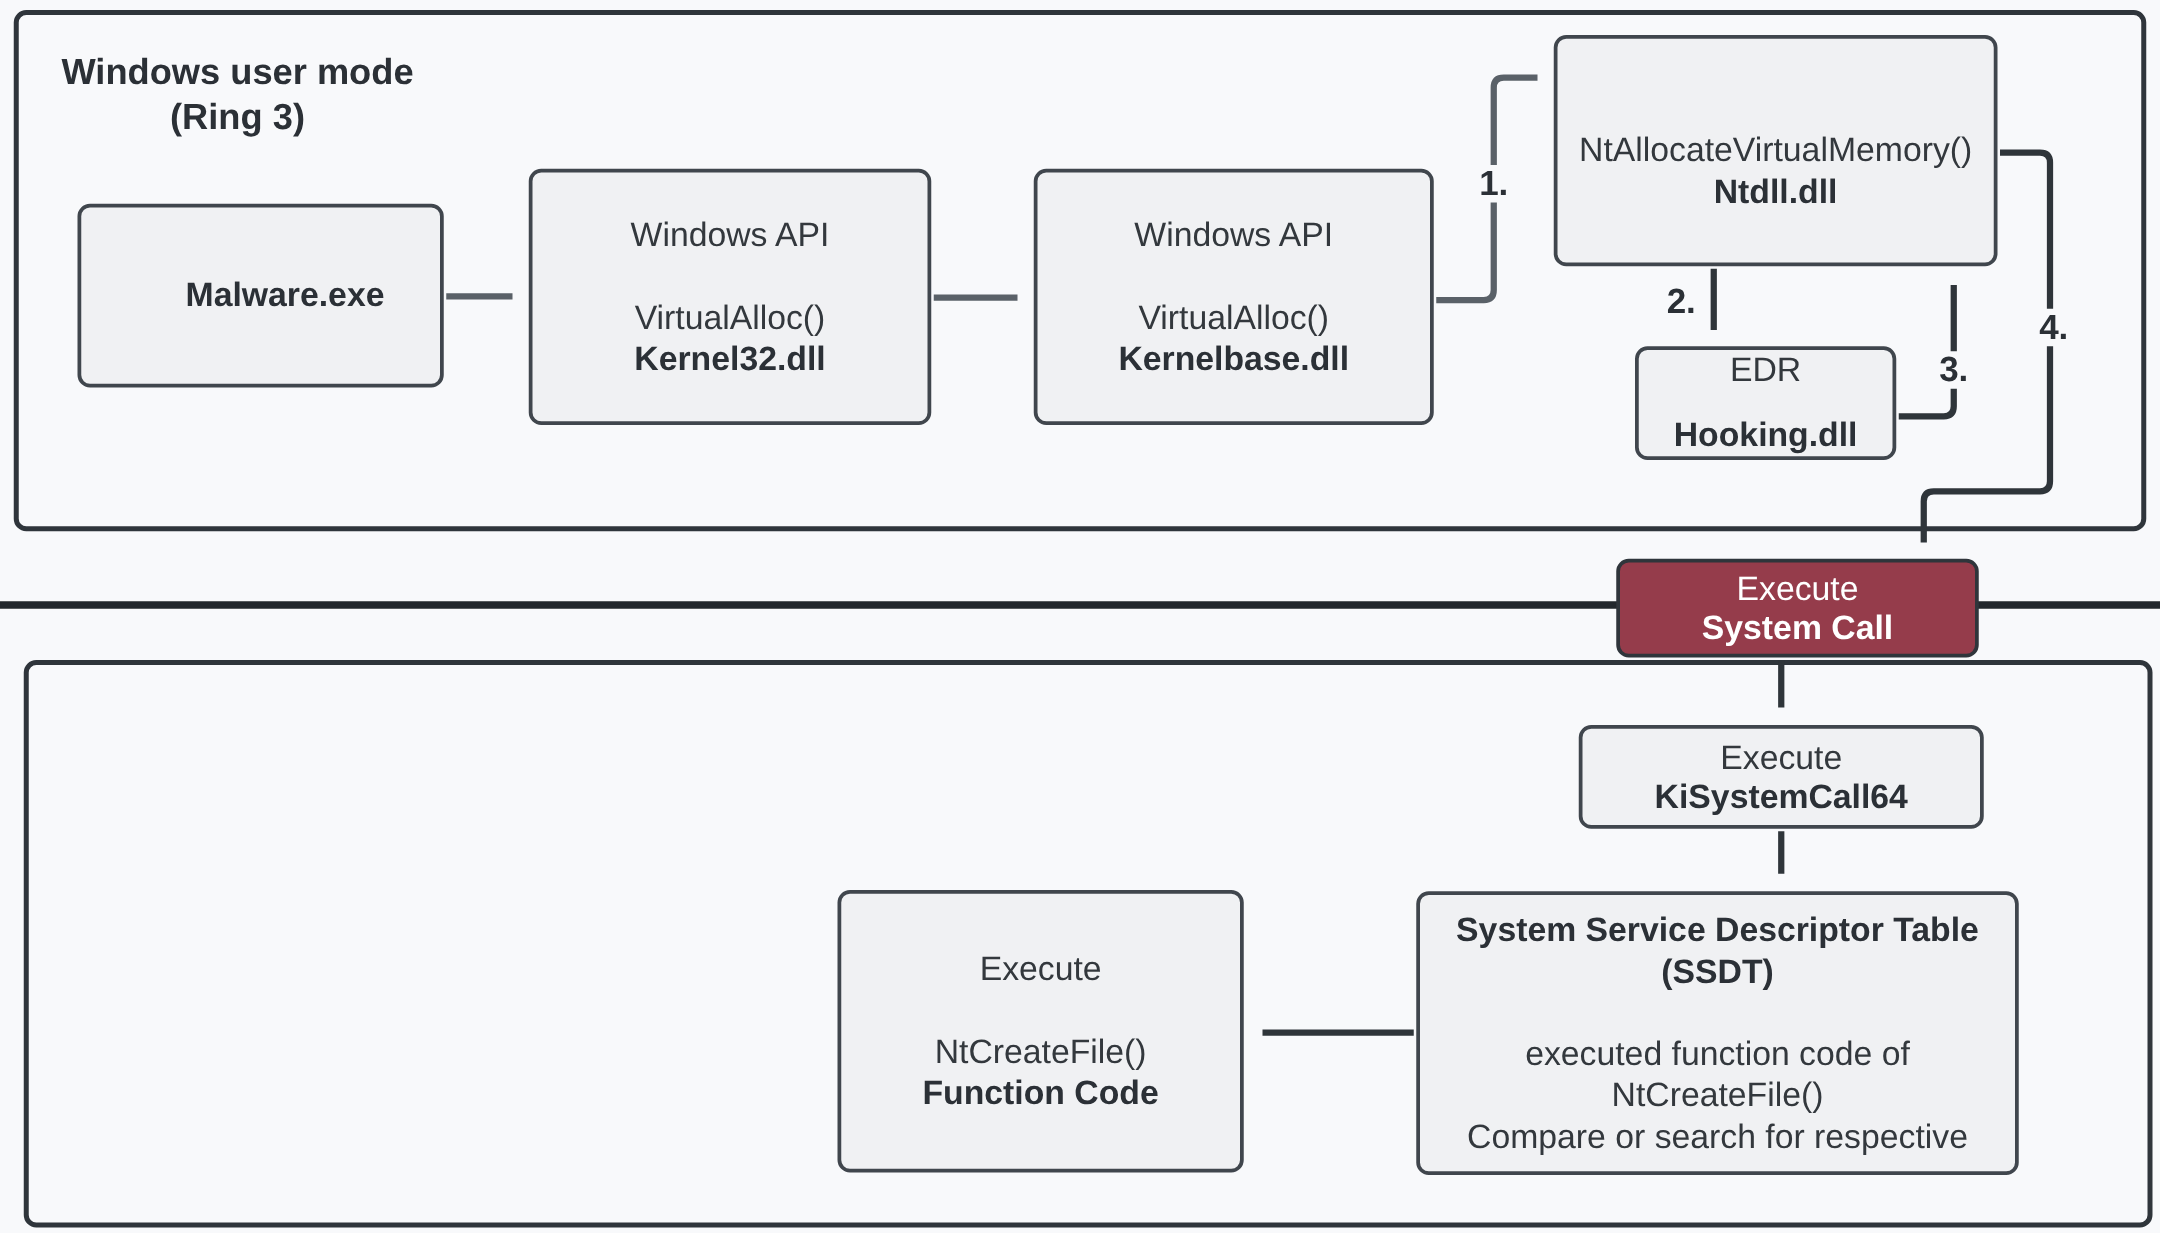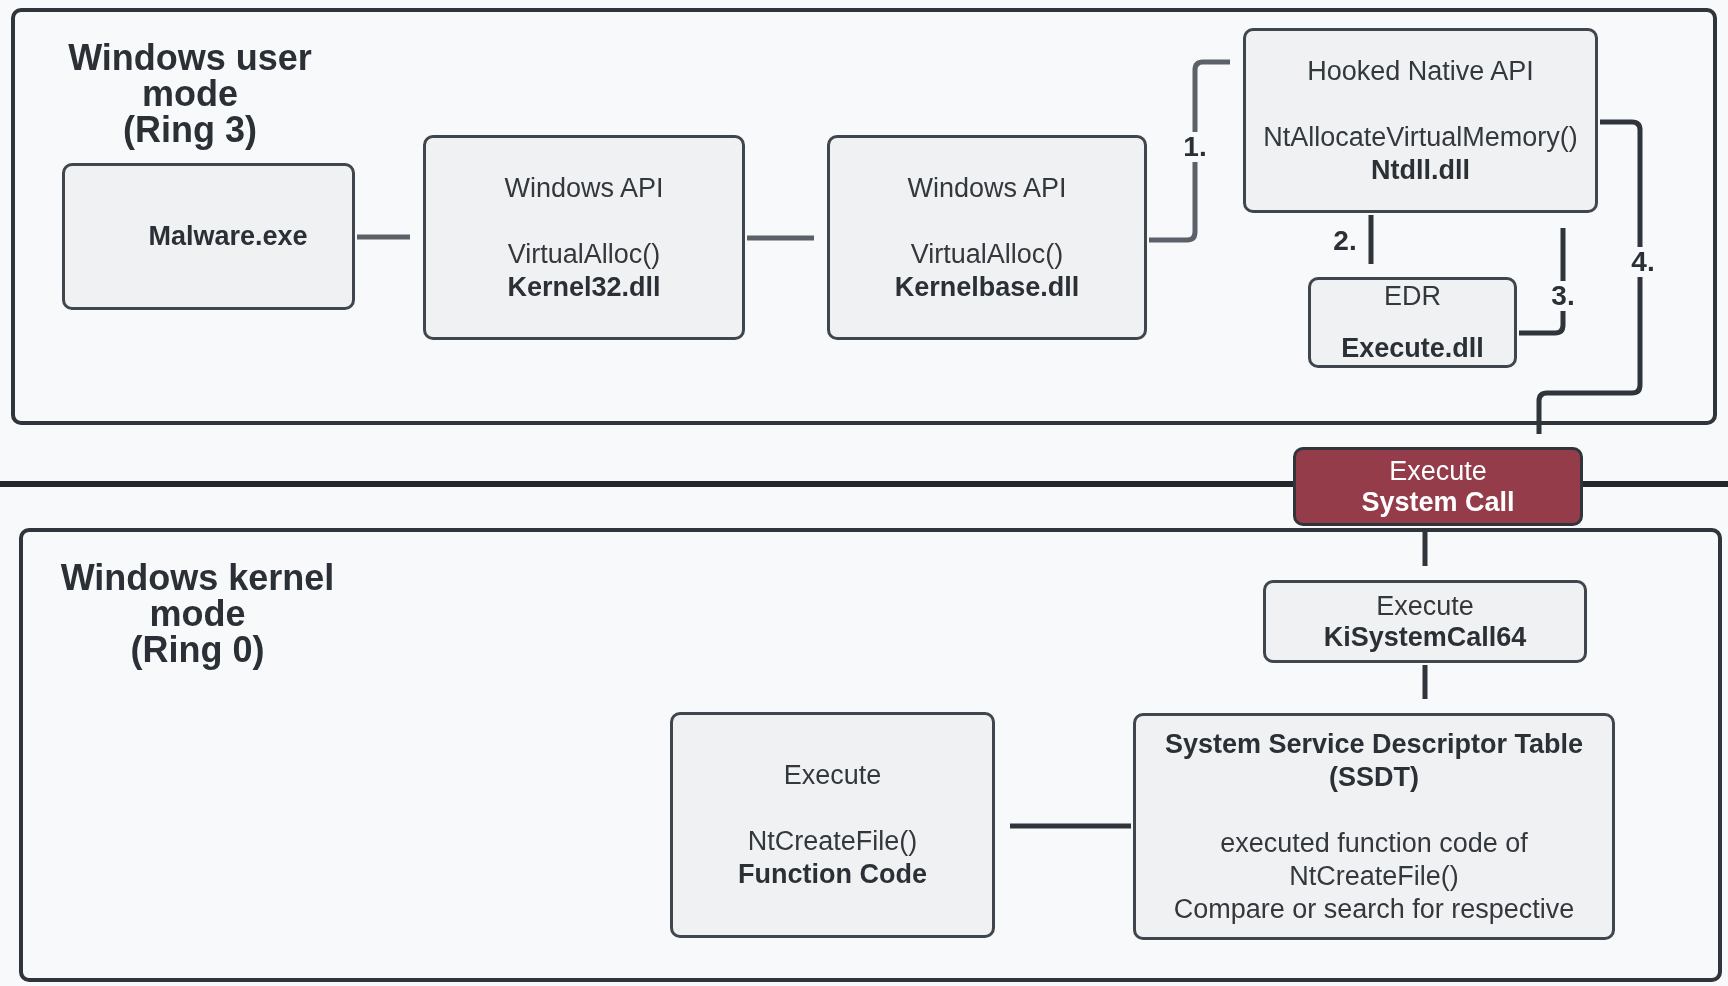"Windows user mode" .section-label { font-size: 36px -> 29px }
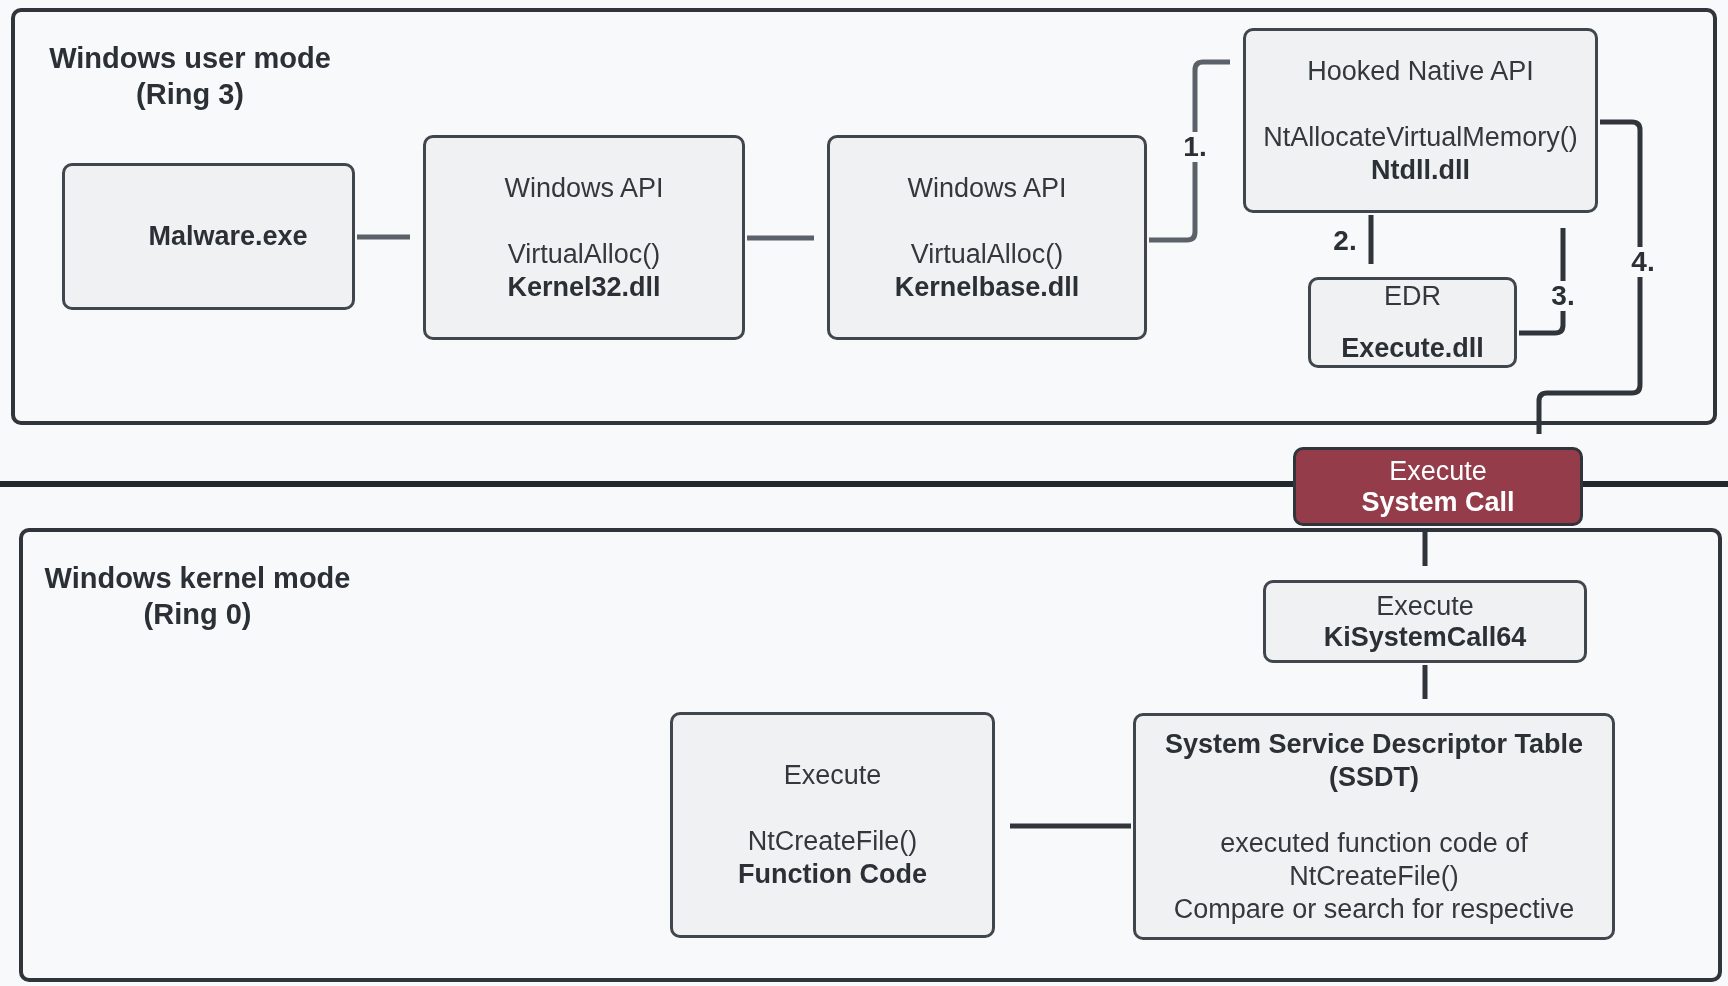"Hooked Native API" div { html: <div>Hooked Native API</div> -> none }
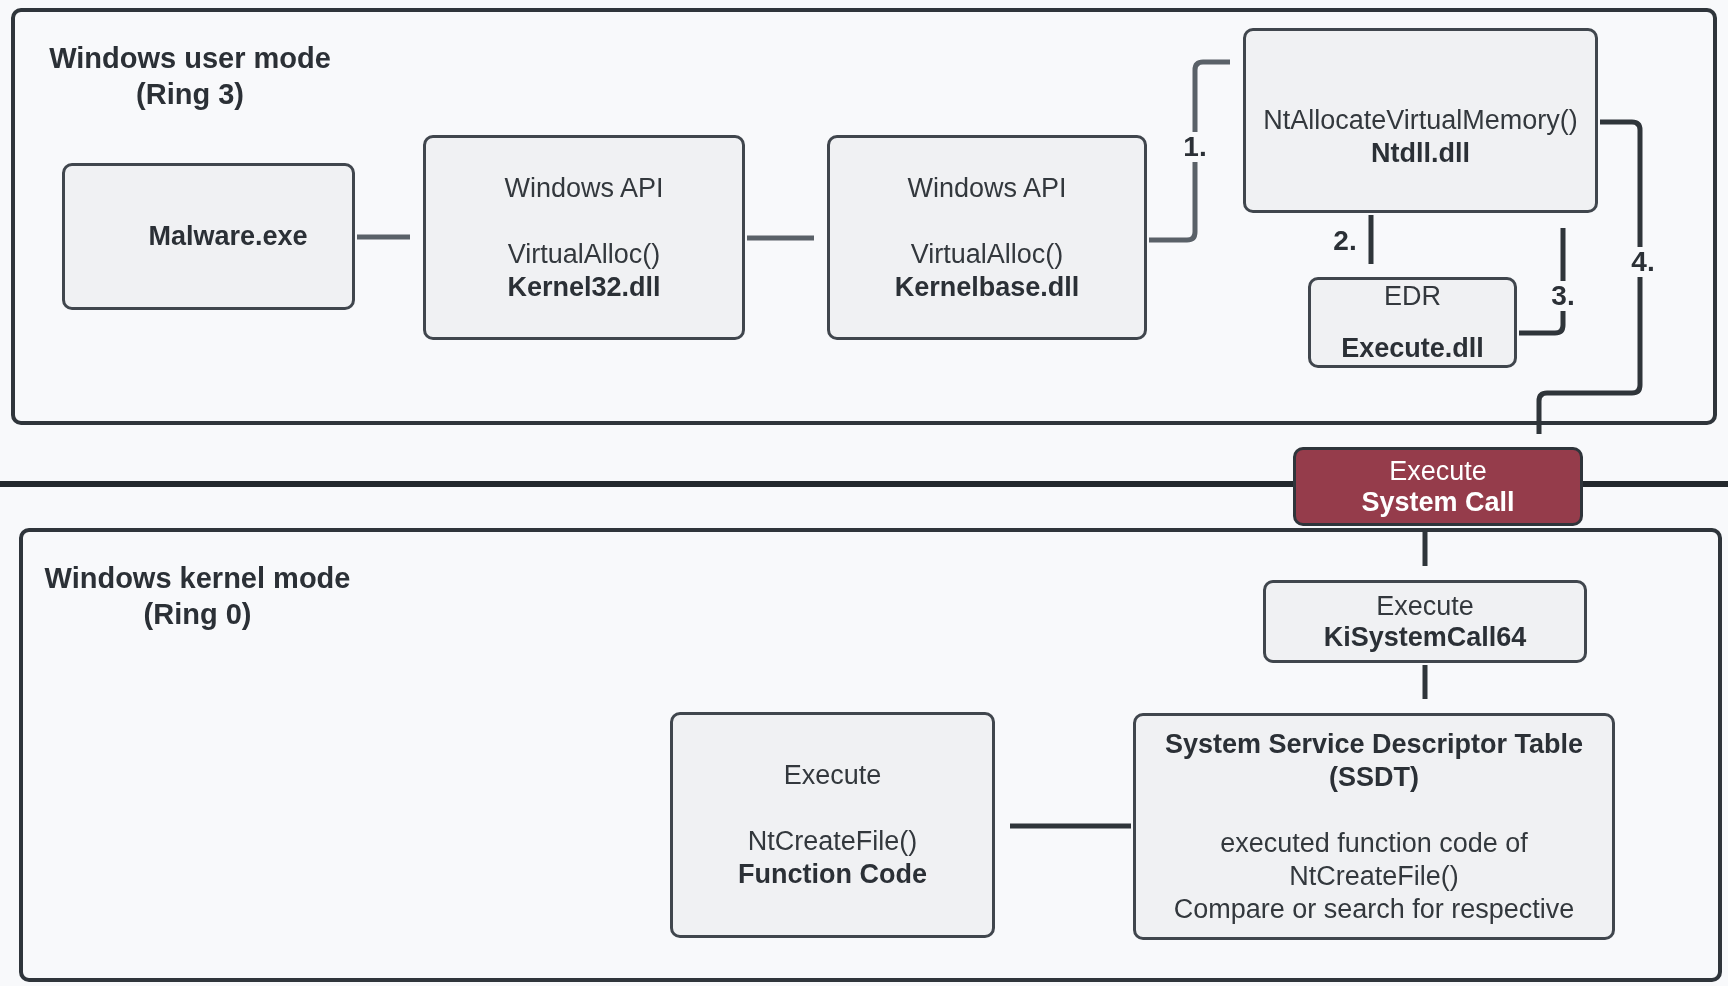"Execute.dll" div.b { text: Execute.dll -> Hooking.dll }
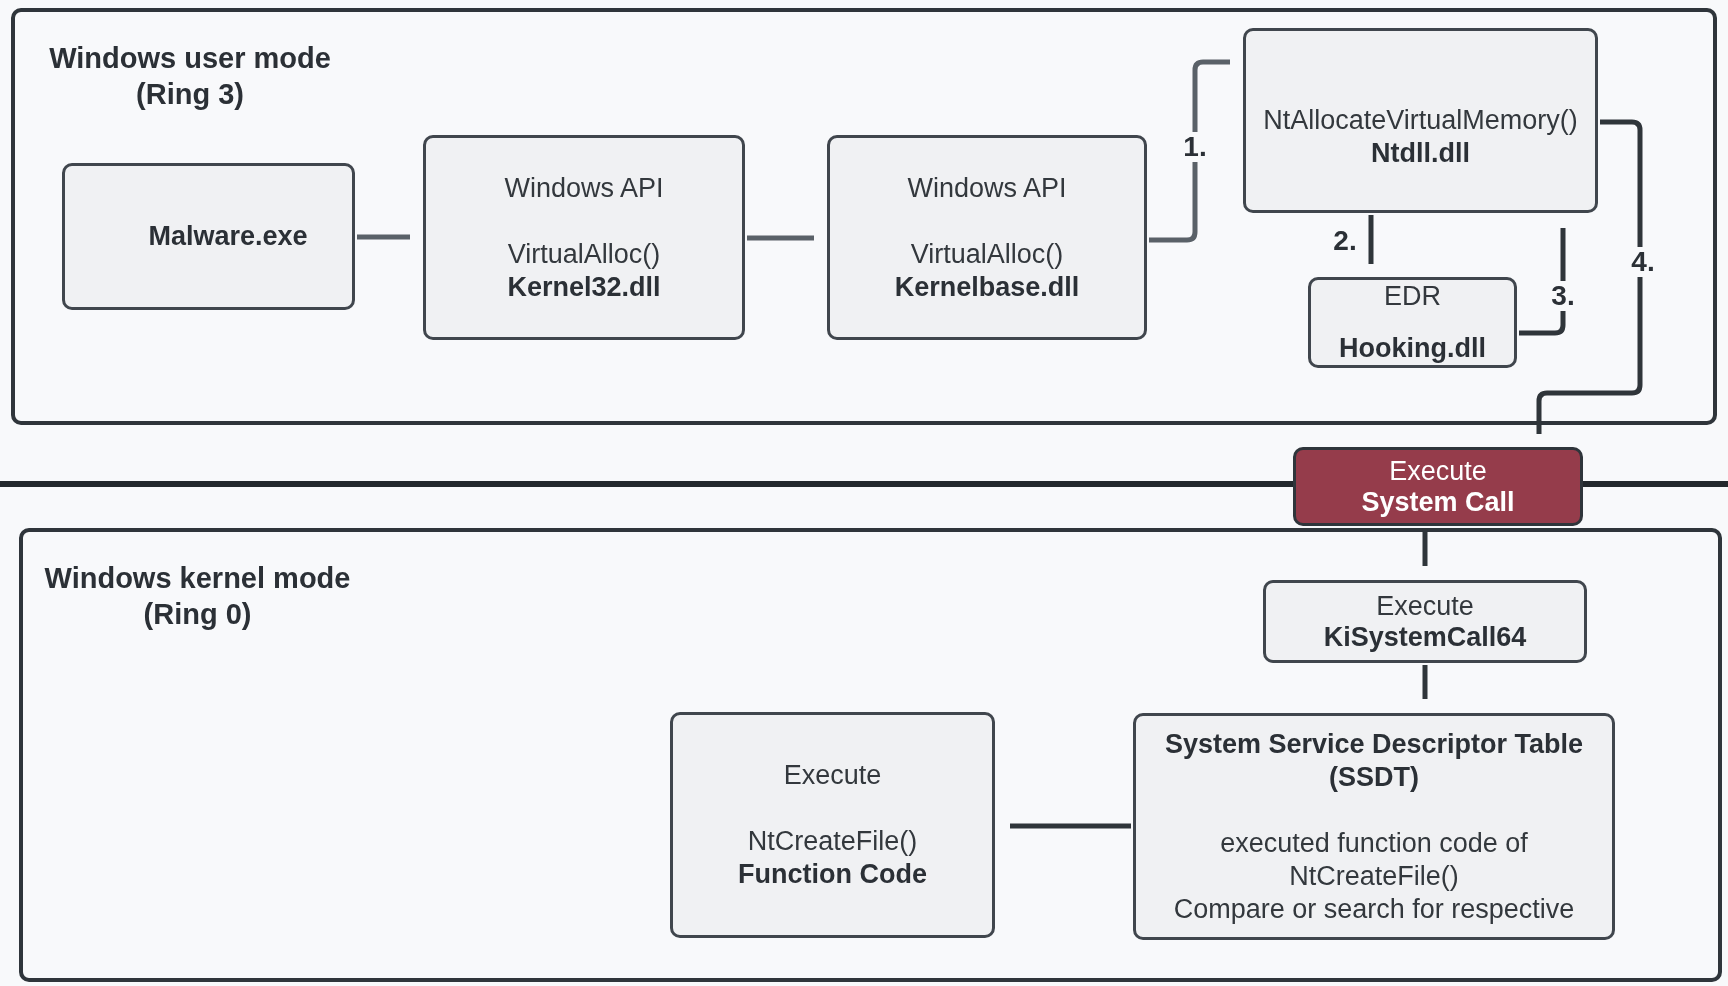"Windows kernel mode" div.section-label { html: <div> <div>Windows kernel mode</div> <div>(Ring 0)</div> </div> -> none }
